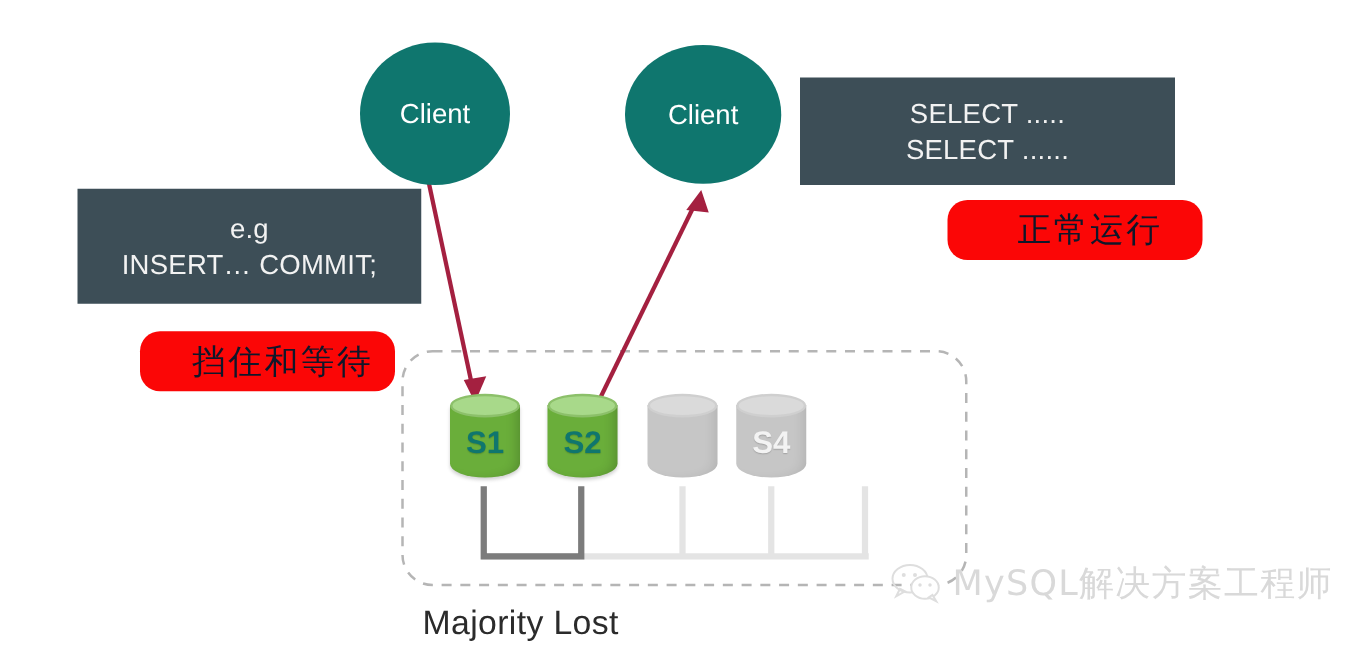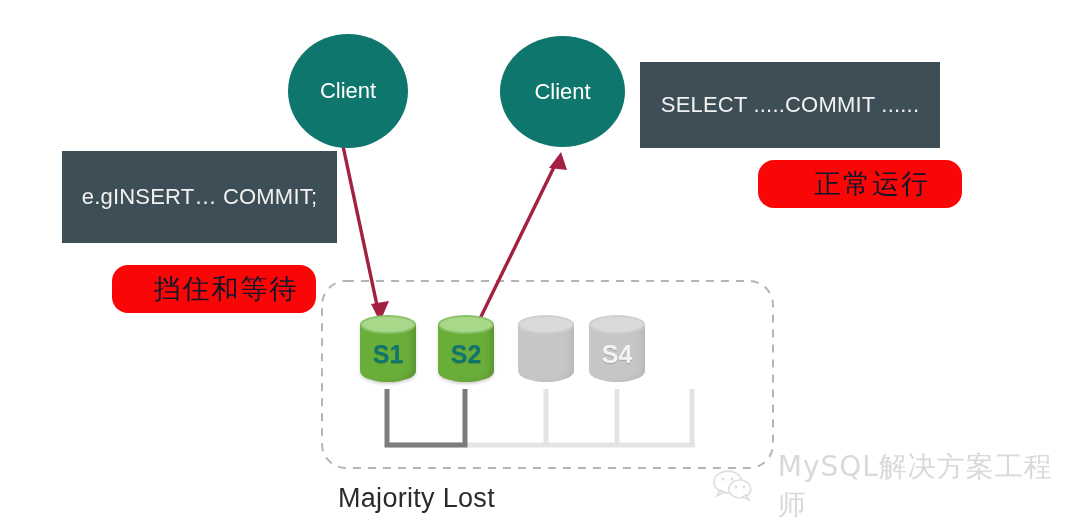"SELECT ....." .codebox { flex-direction: row -> column }
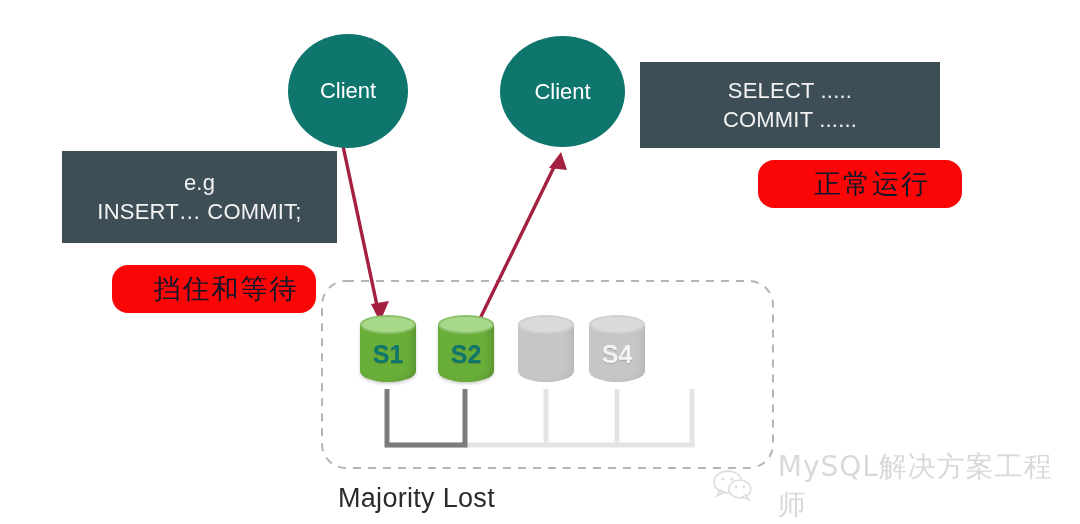"COMMIT ......" span.ln { text: COMMIT -> SELECT }
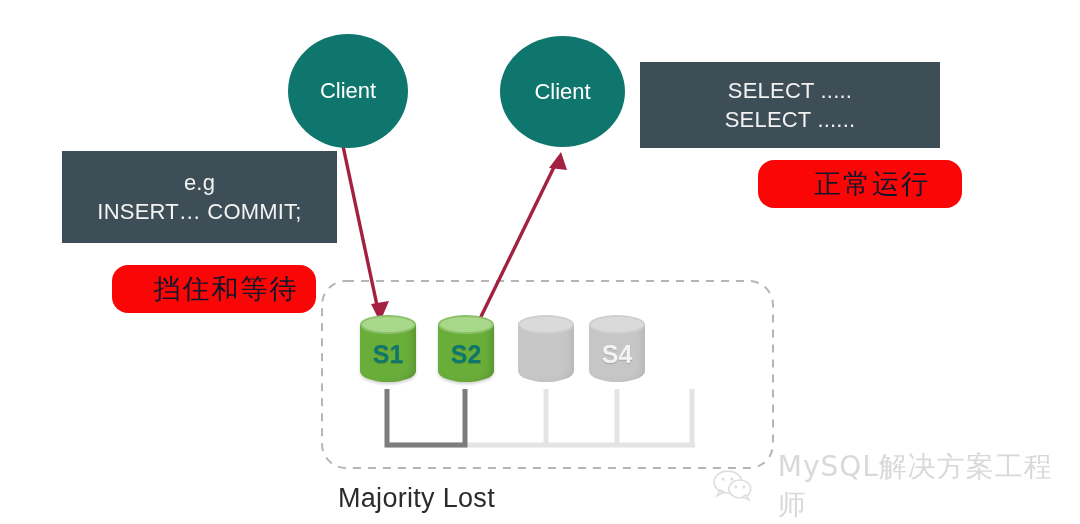"MySQL解决方案工程师" #watermark { gap: 16px -> none }
